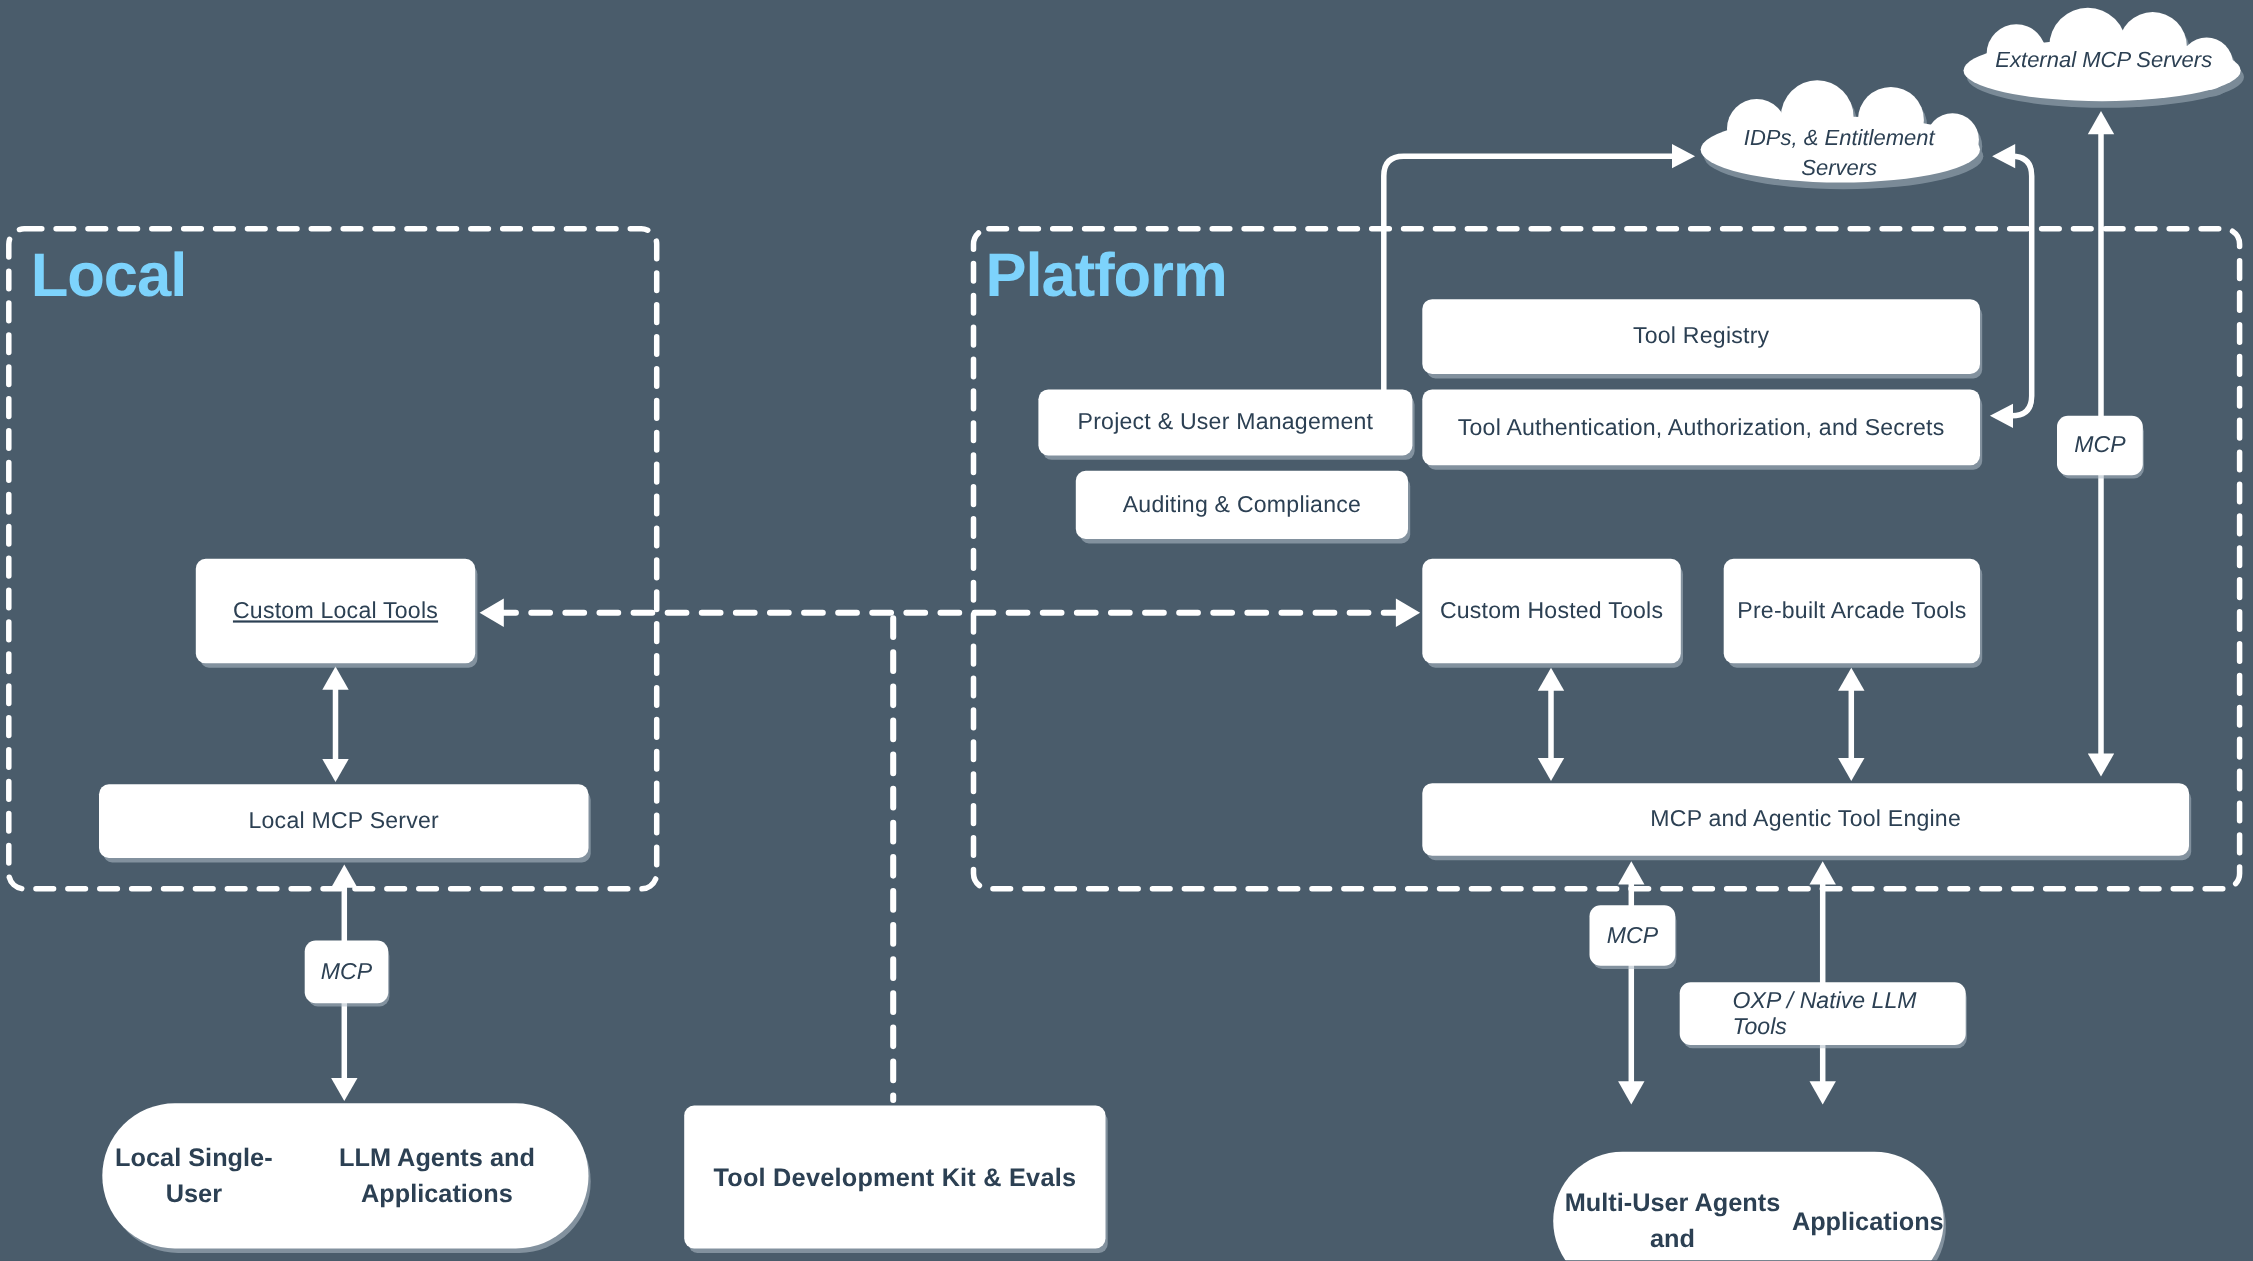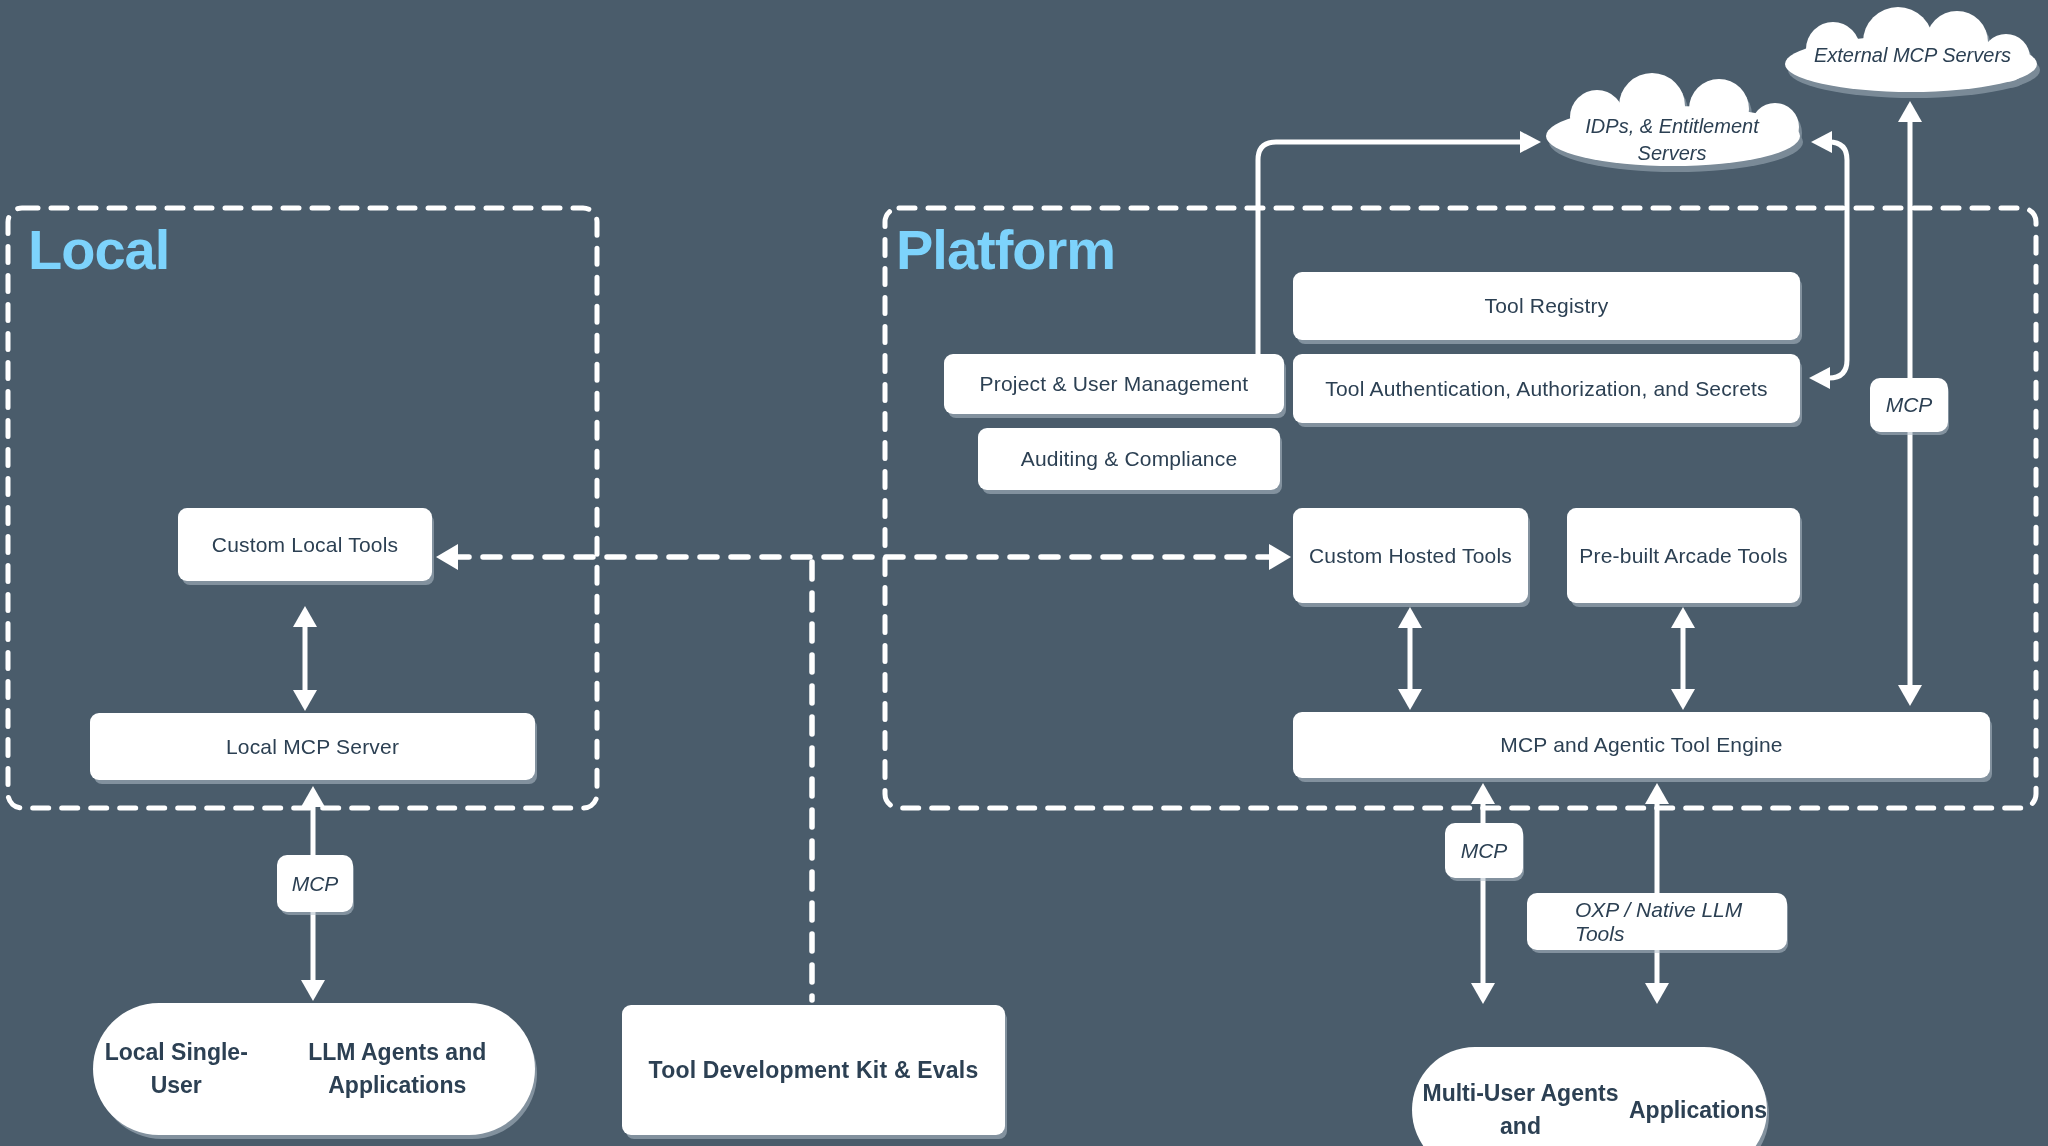"Custom Local Tools" div.box { height: 73px -> 95px; text-decoration: none -> underline }
